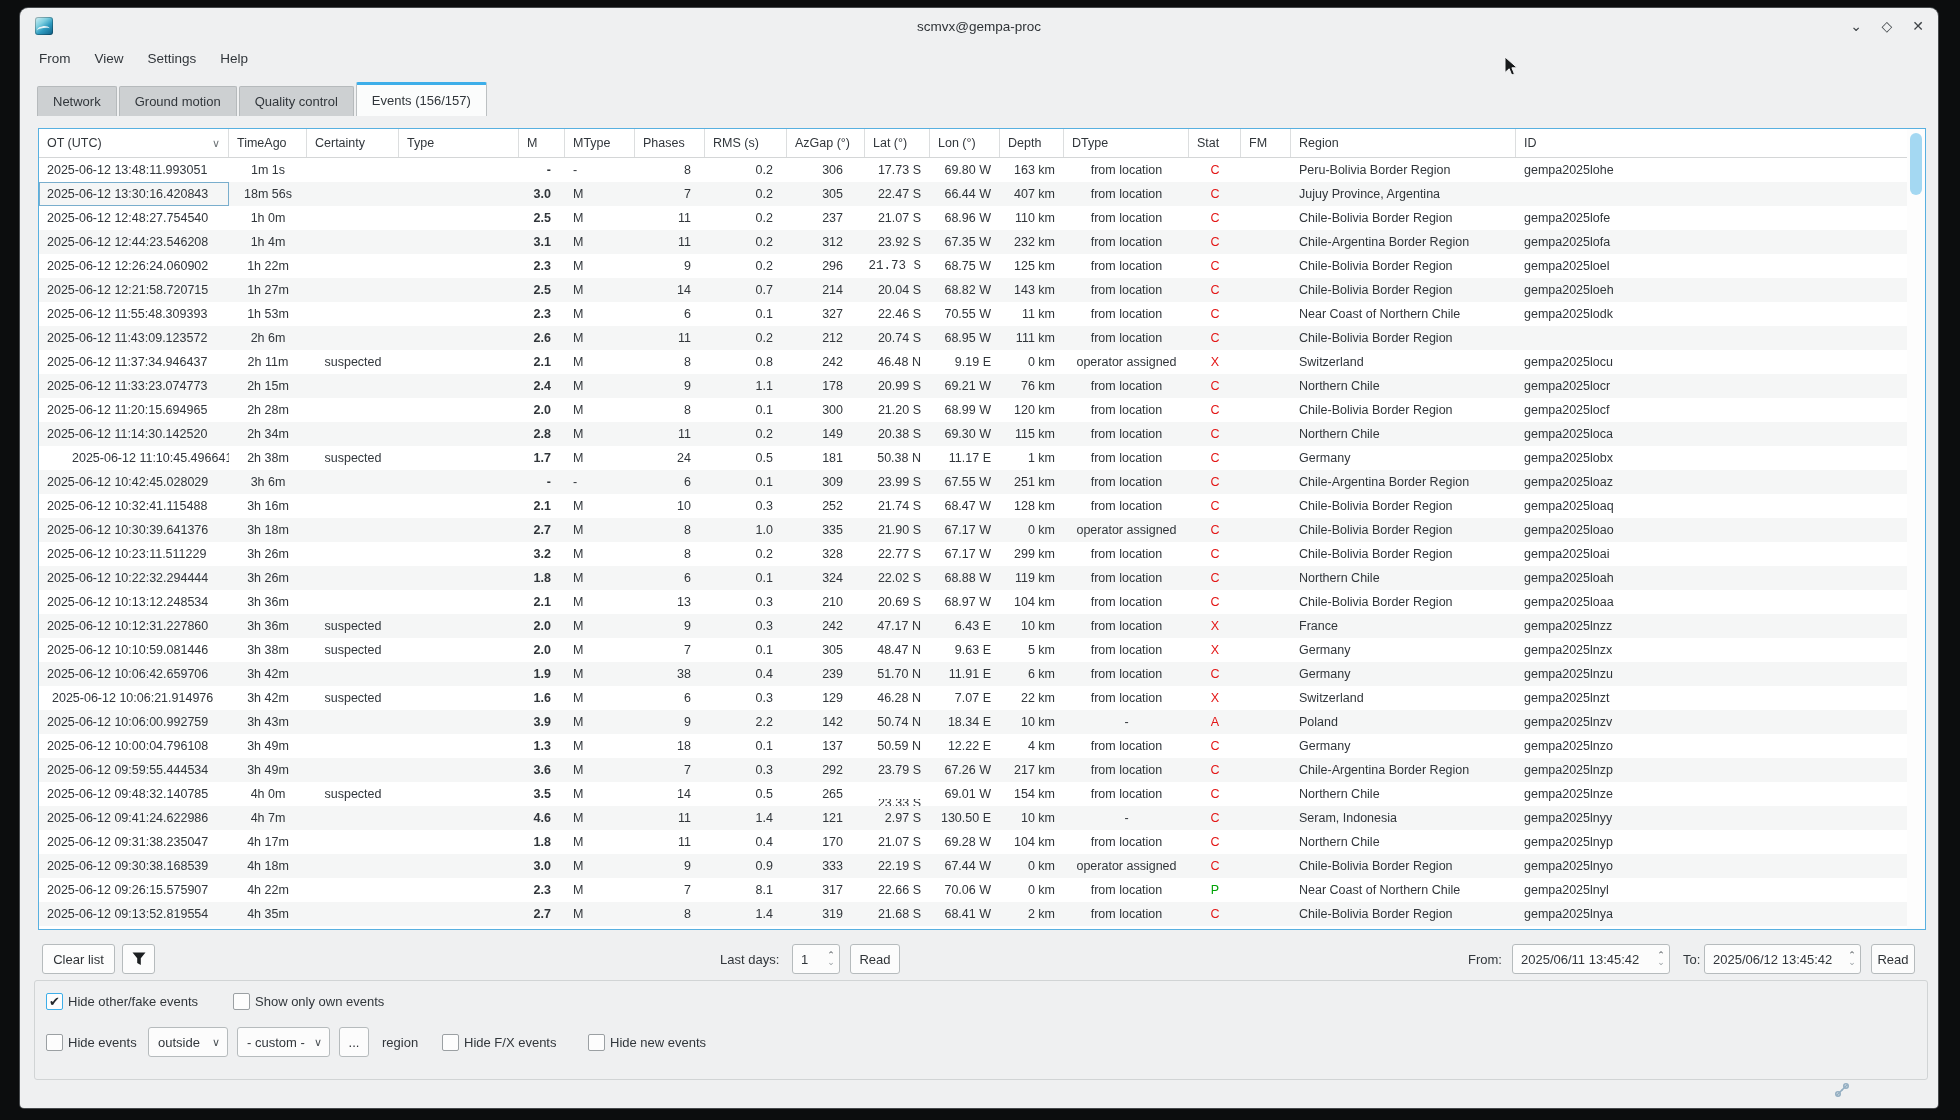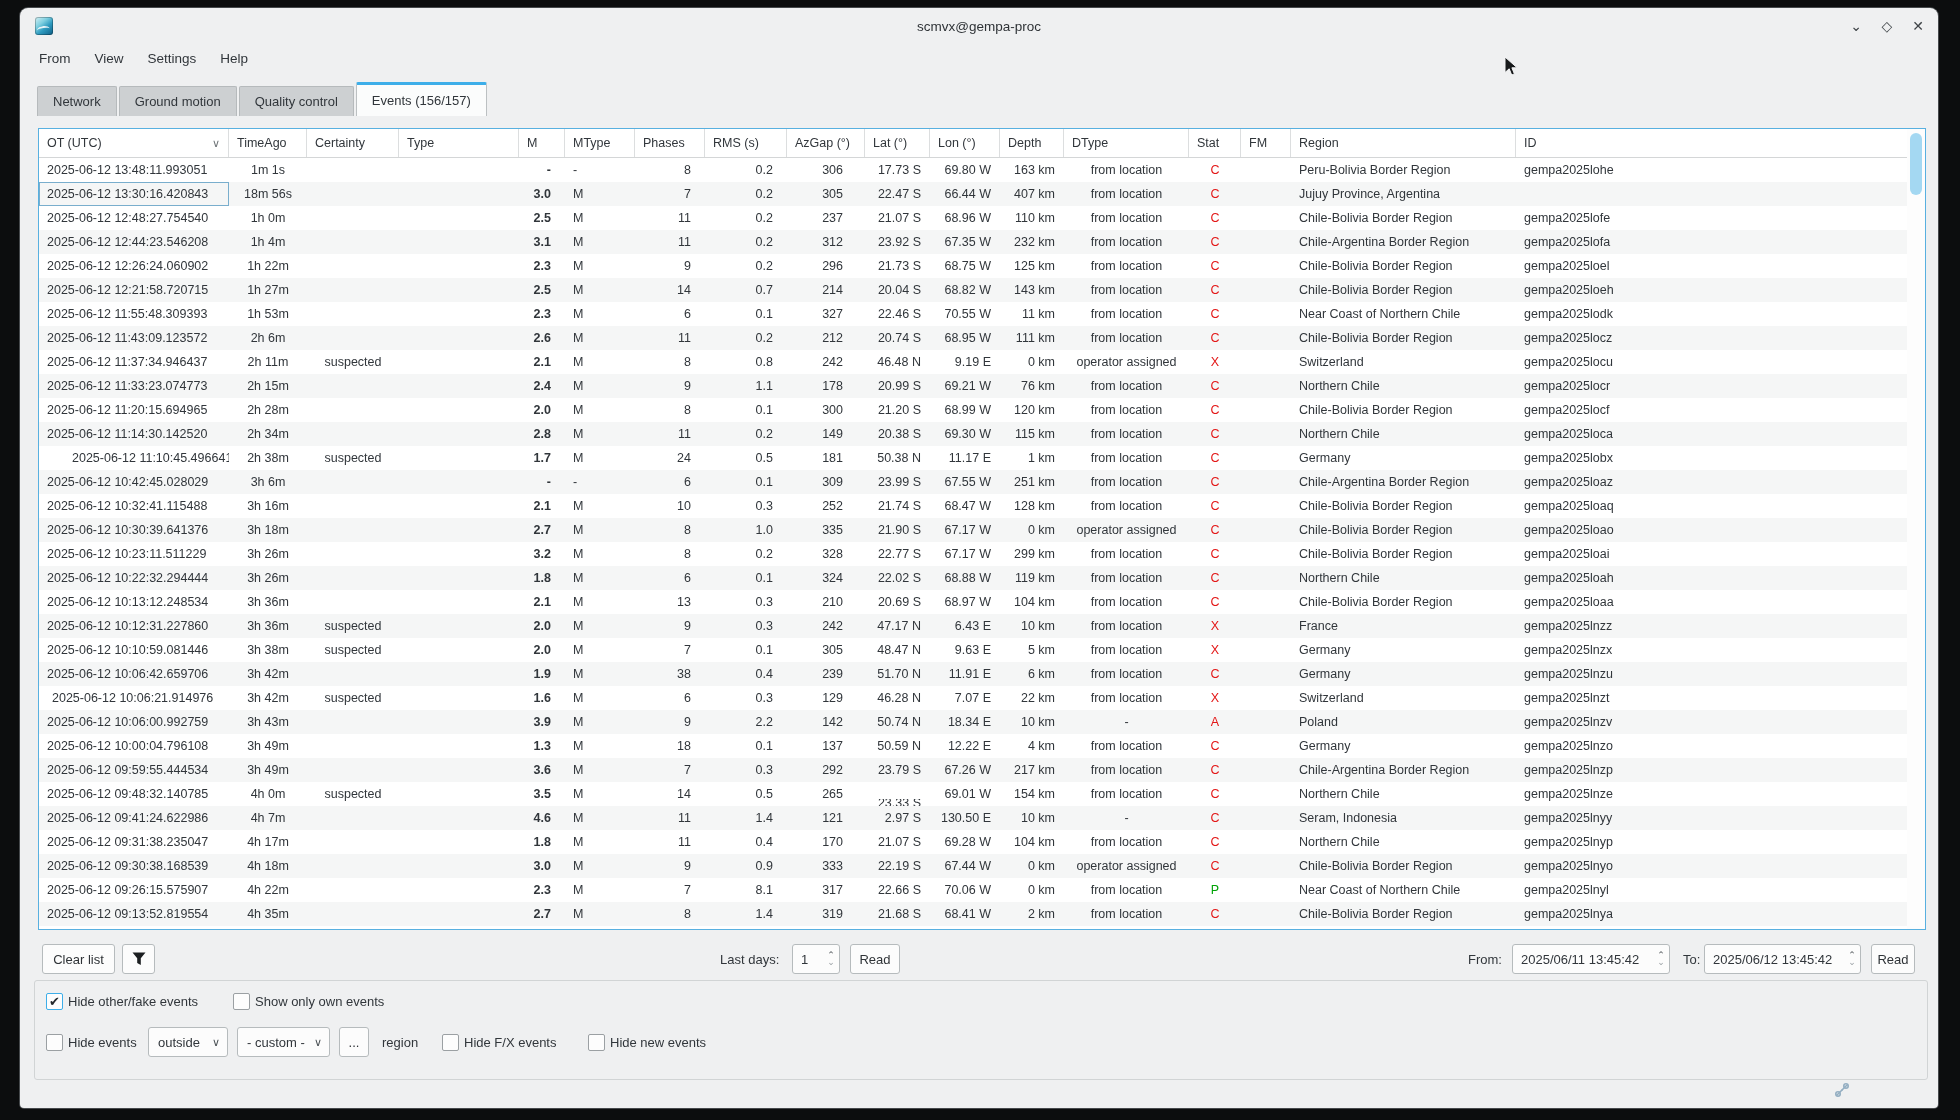"21.73 S" div.cell { font-family: none -> Liberation Mono, monospace }
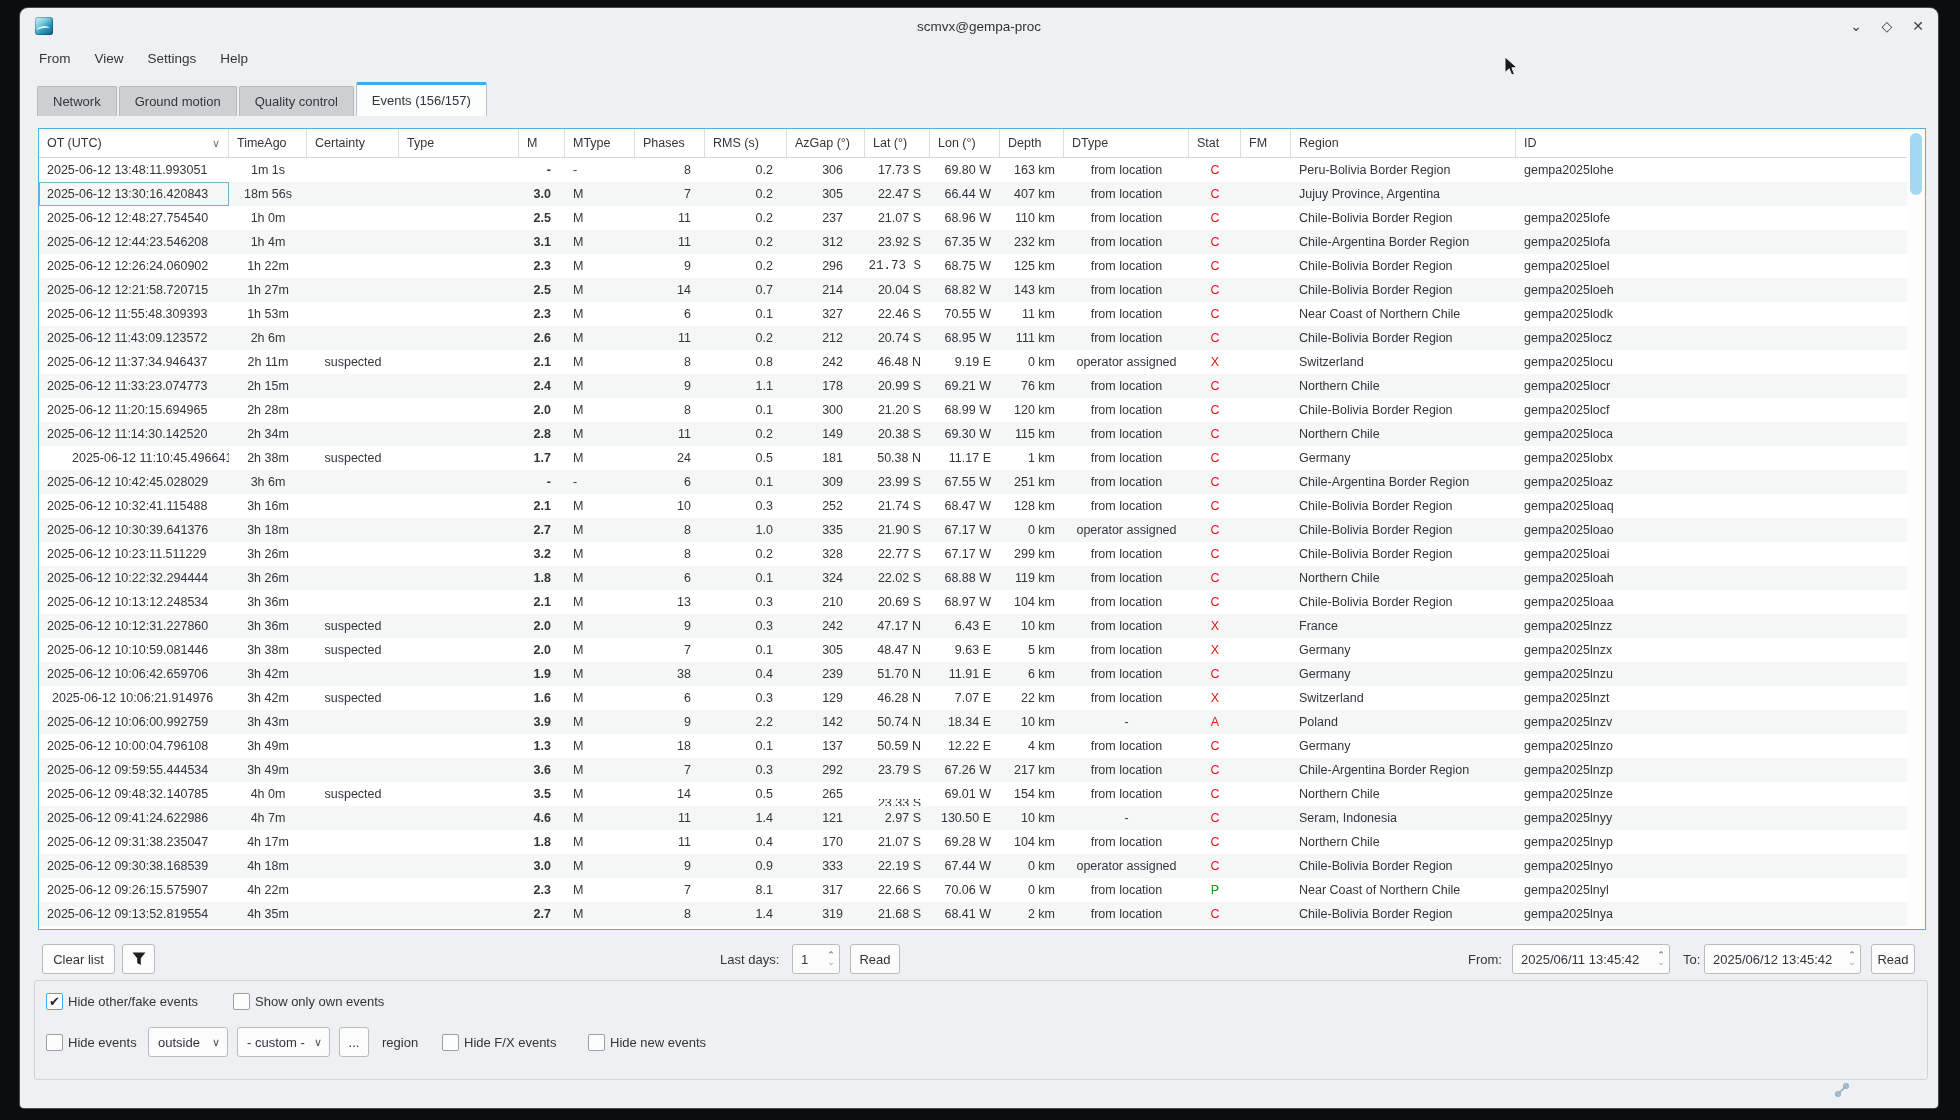"gempa2025locz" div.cell { html: <div>gempa2025locz</div> -> none }
